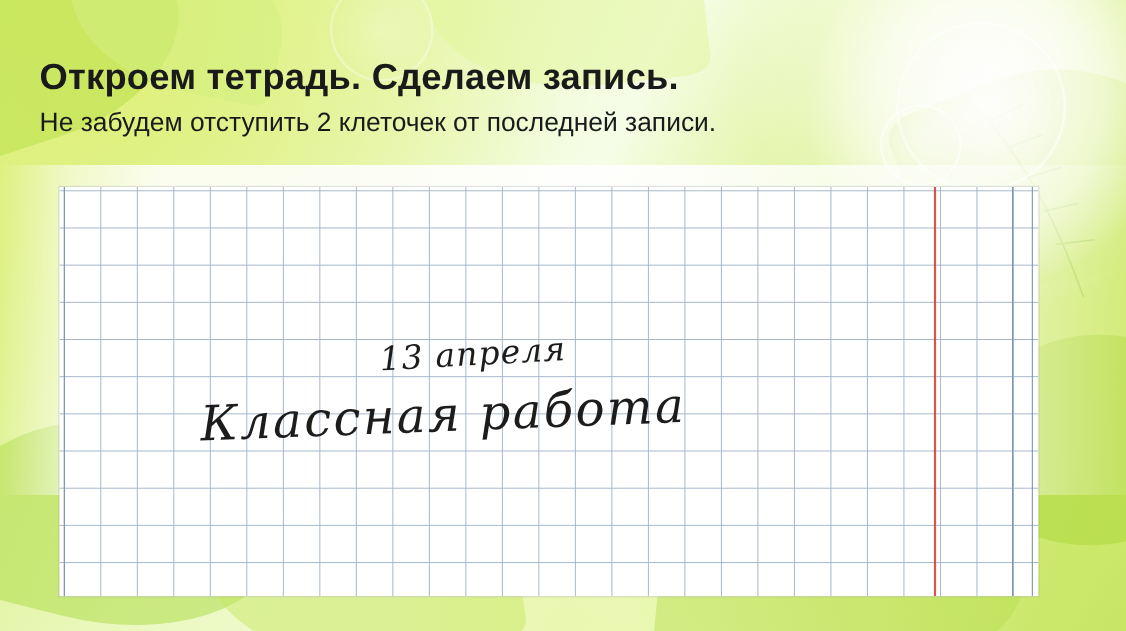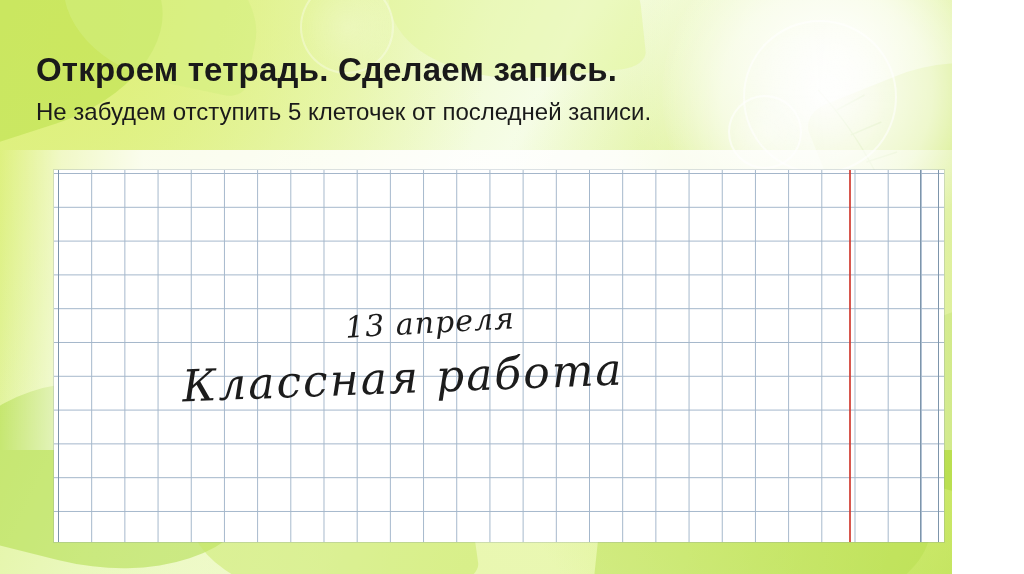"Откроем тетрадь. Сделаем запись." .slide { width: 952px -> 1024px }
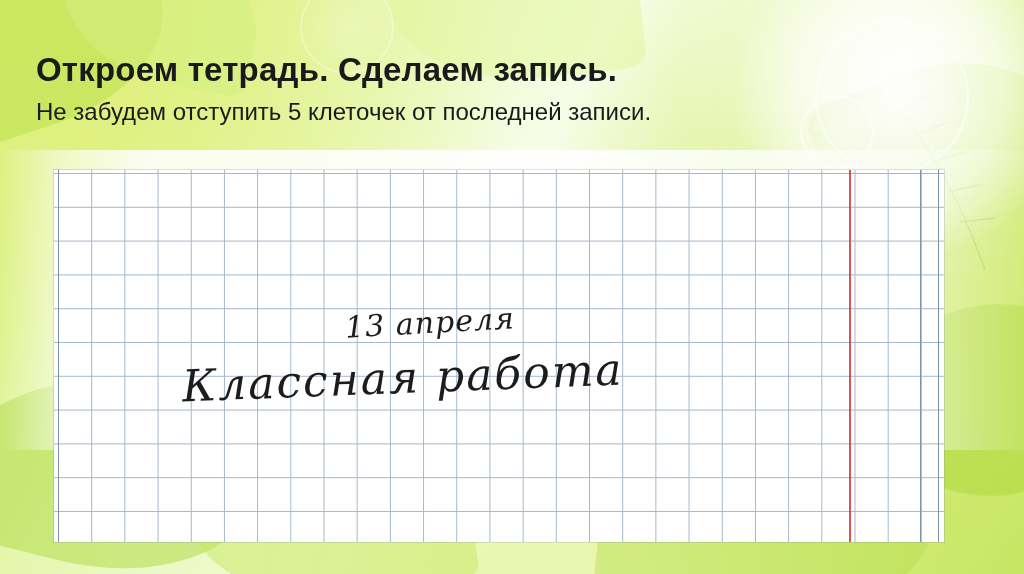"Не забудем отступить 5 клеточек" div.subtitle { text: 5 -> 2 }
